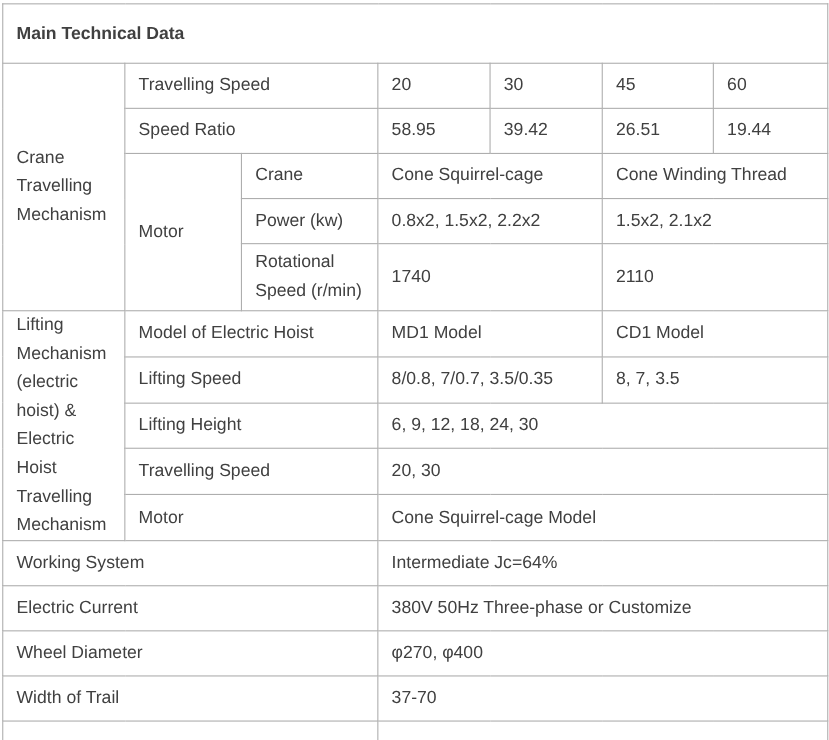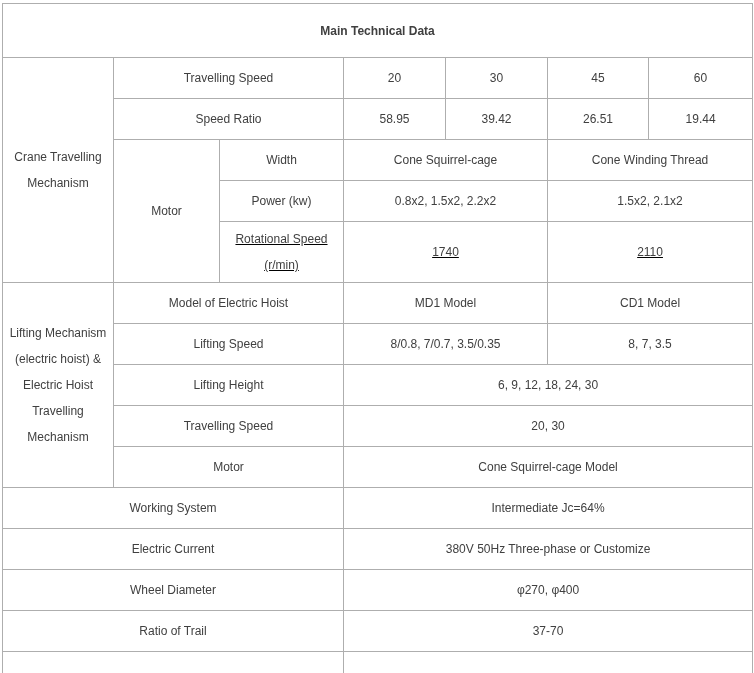"Main Technical Data" table.spec td { font-size: 12px -> 16px; padding: 0 0 -> 0 12px; text-align: center -> left }
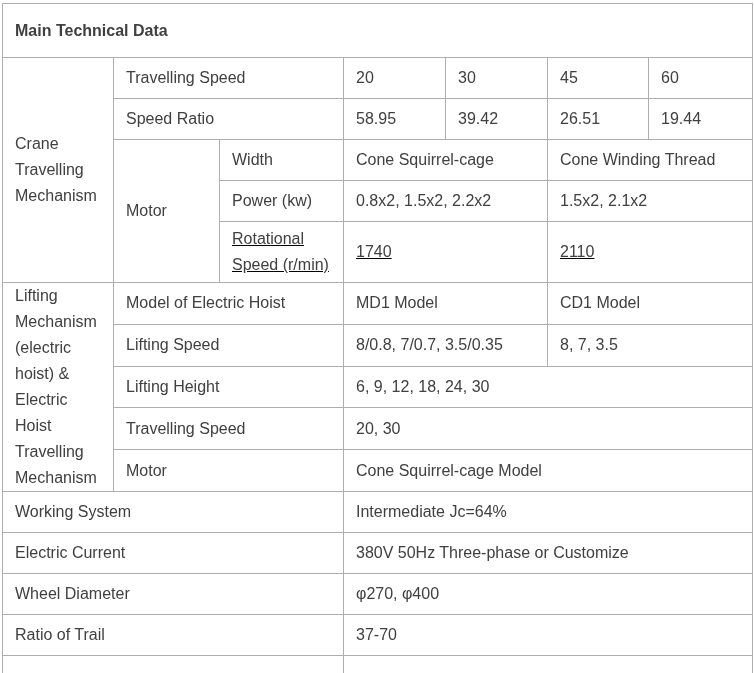"Width" td { text: Width -> Crane }
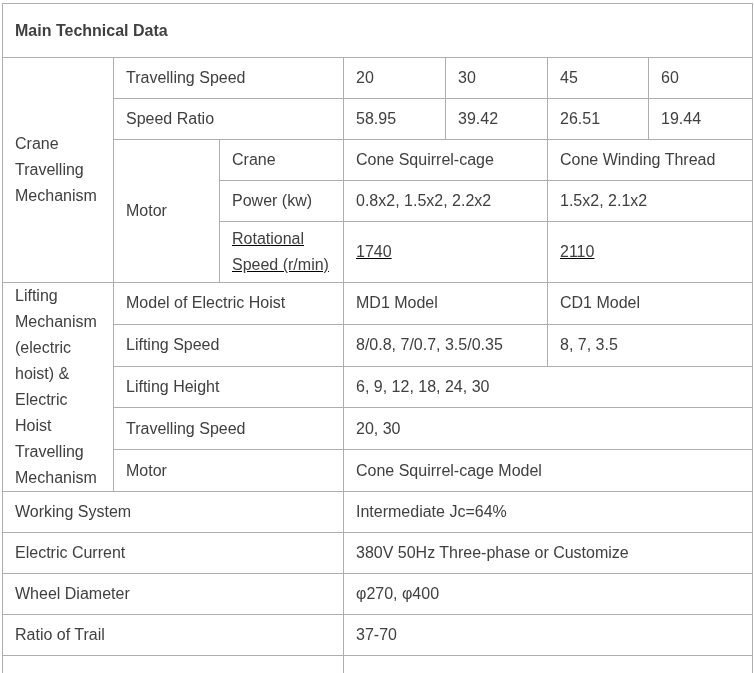"Rotational Speed (r/min)" tr.r-tall { text-decoration: underline -> none }
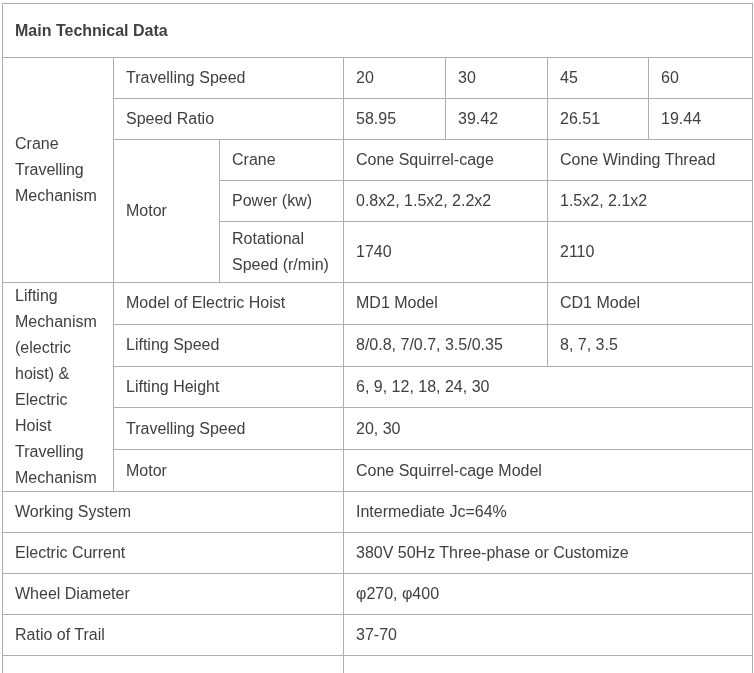"Ratio of Trail" td { text: Ratio -> Width }
